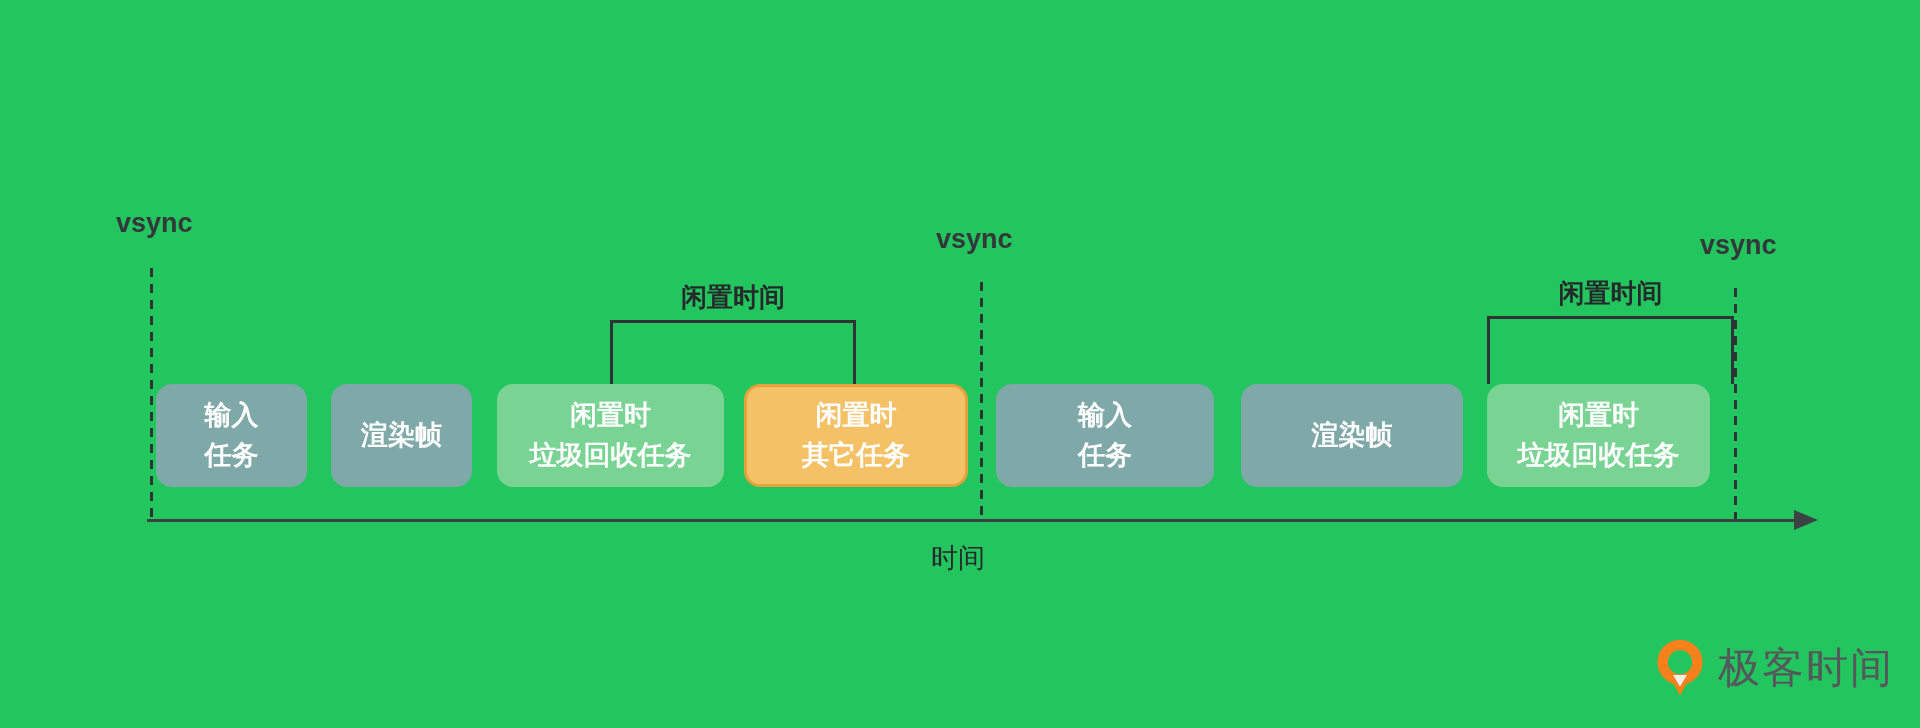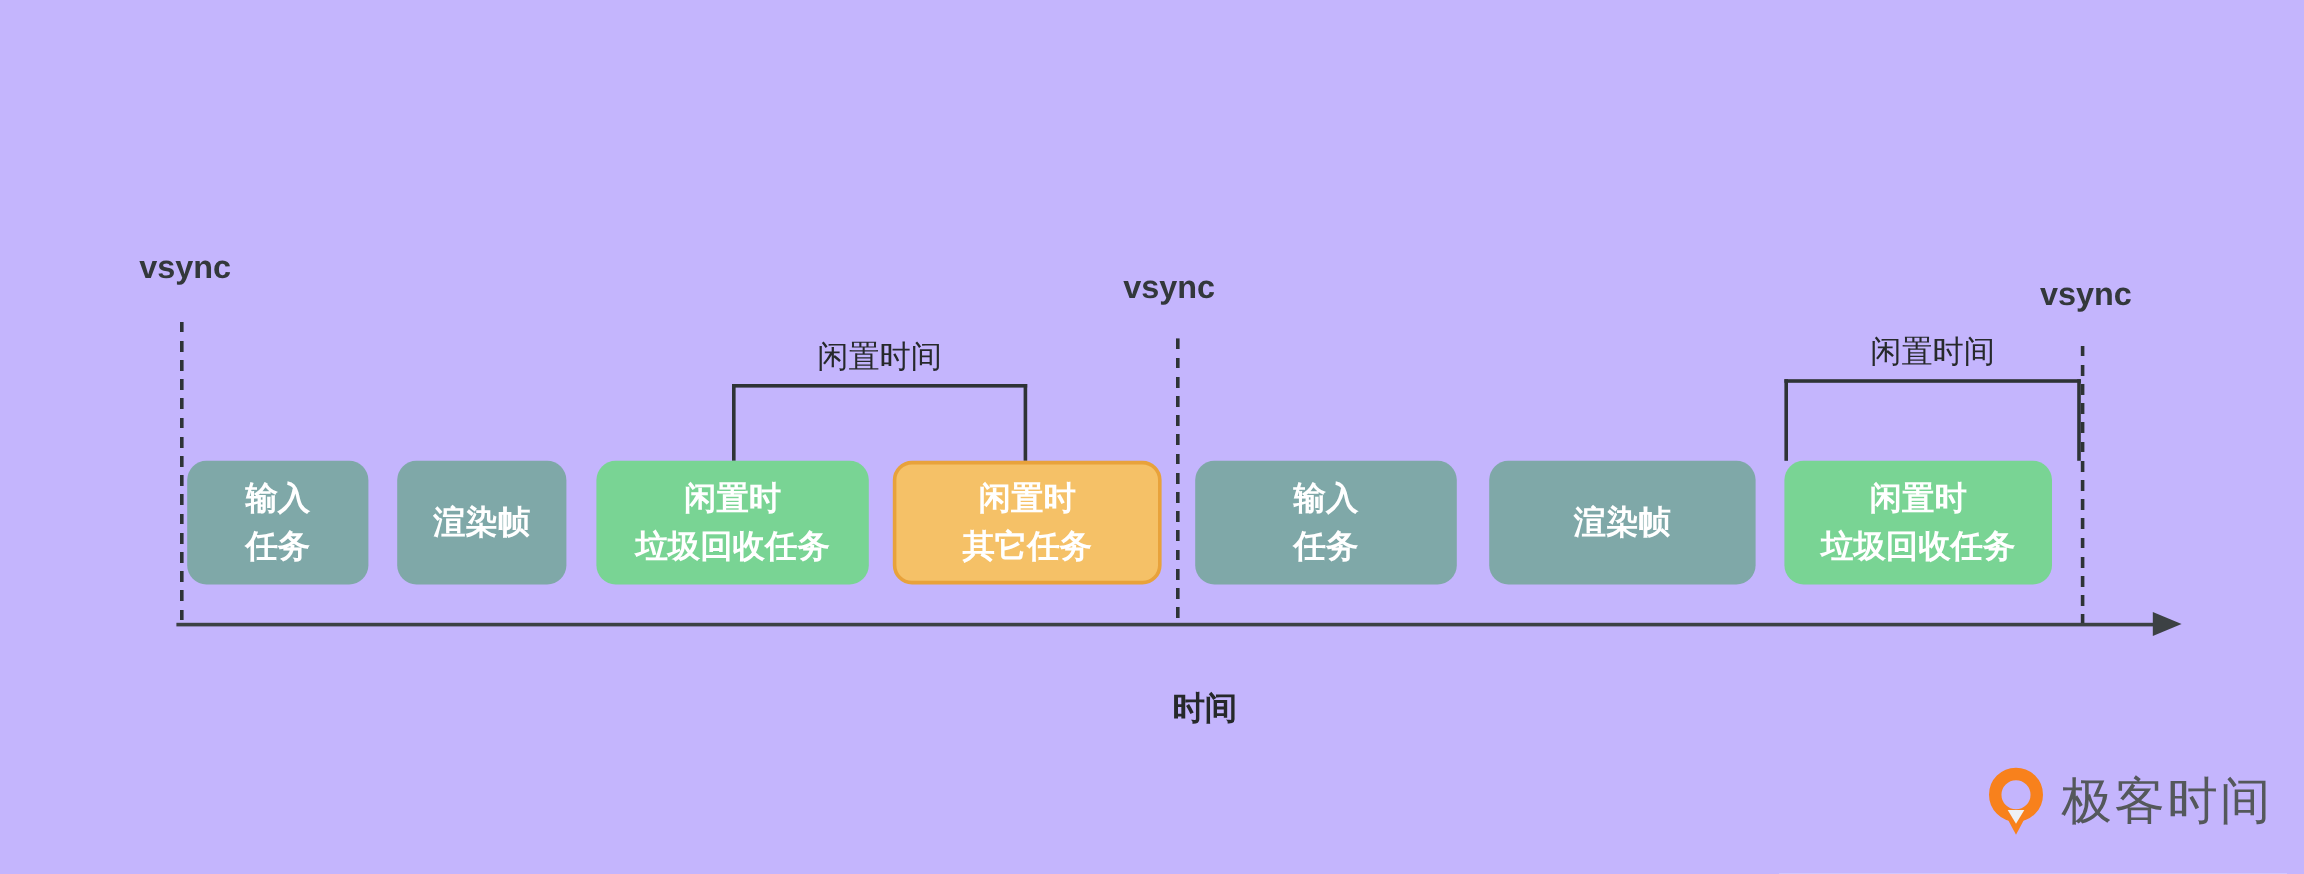"vsync" .canvas { background: #c4b5fd -> #22c55e }
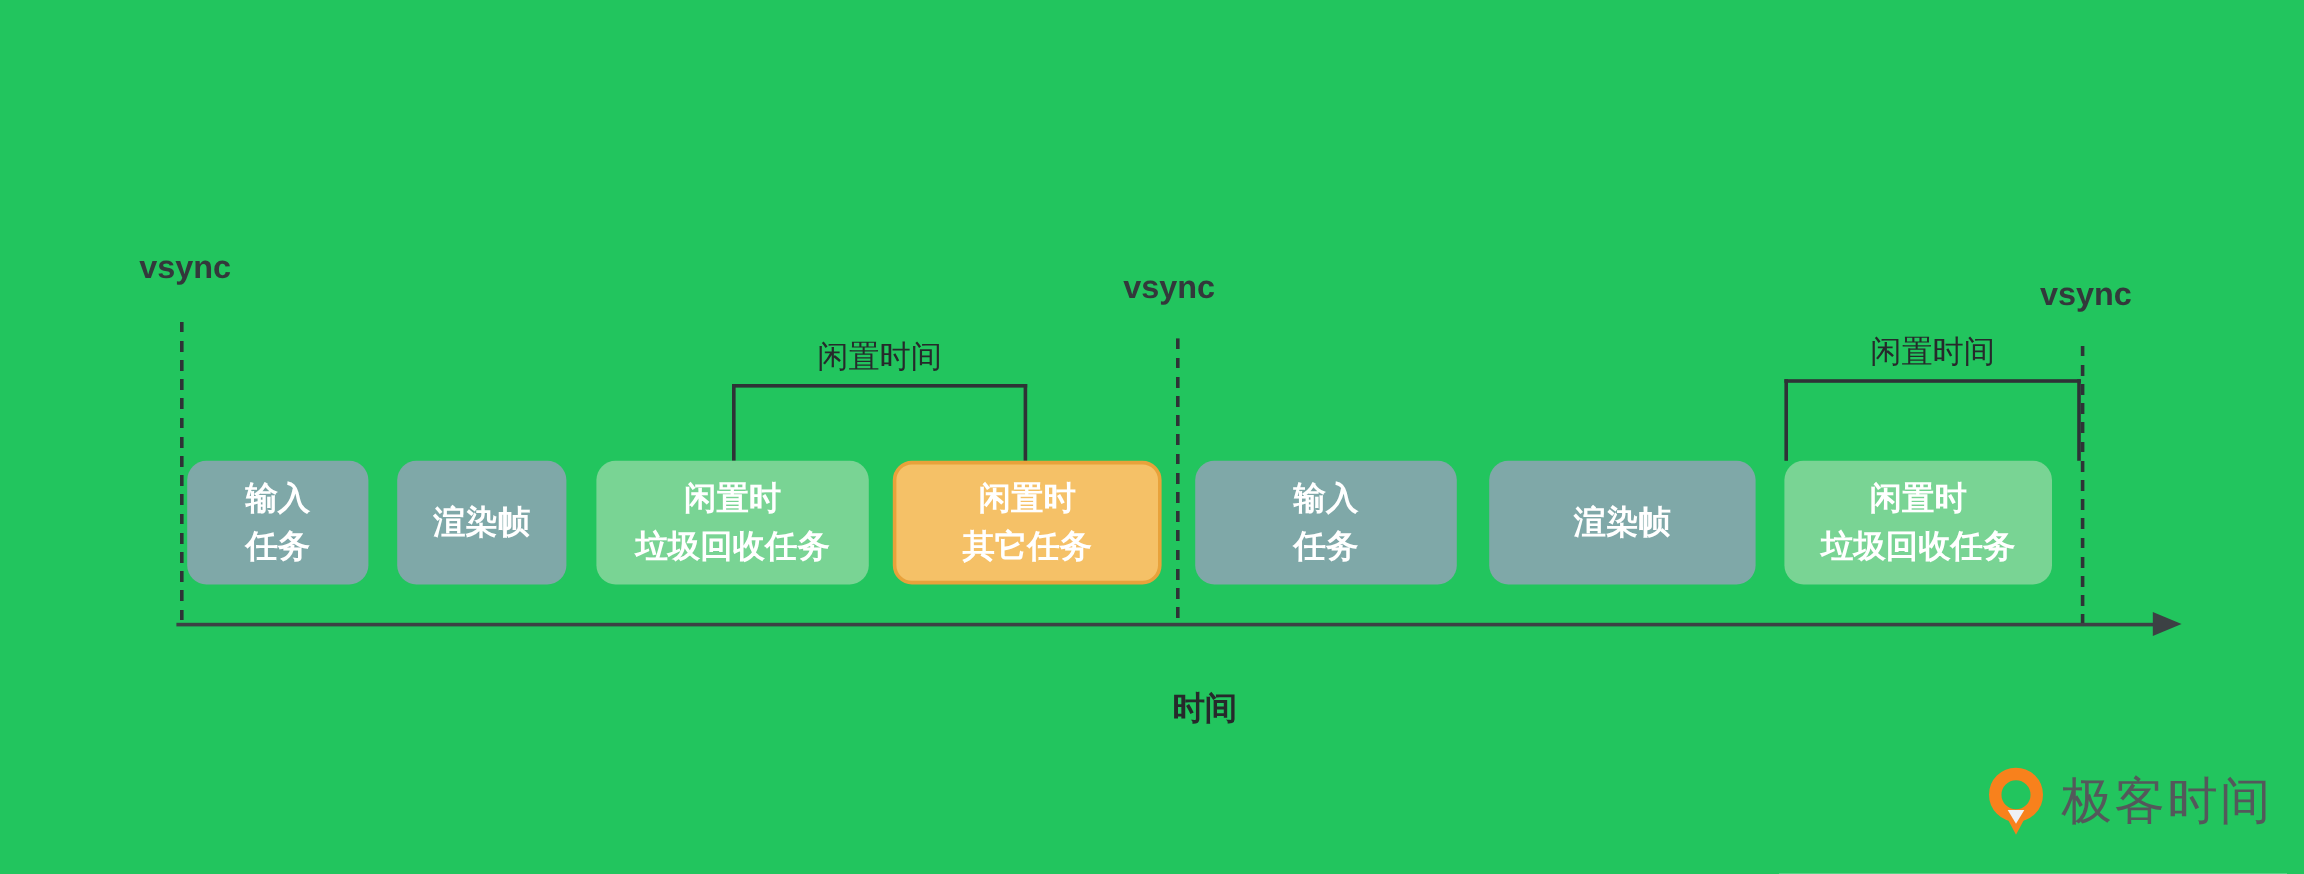"闲置时间" .bracket-label { font-weight: normal -> bold }
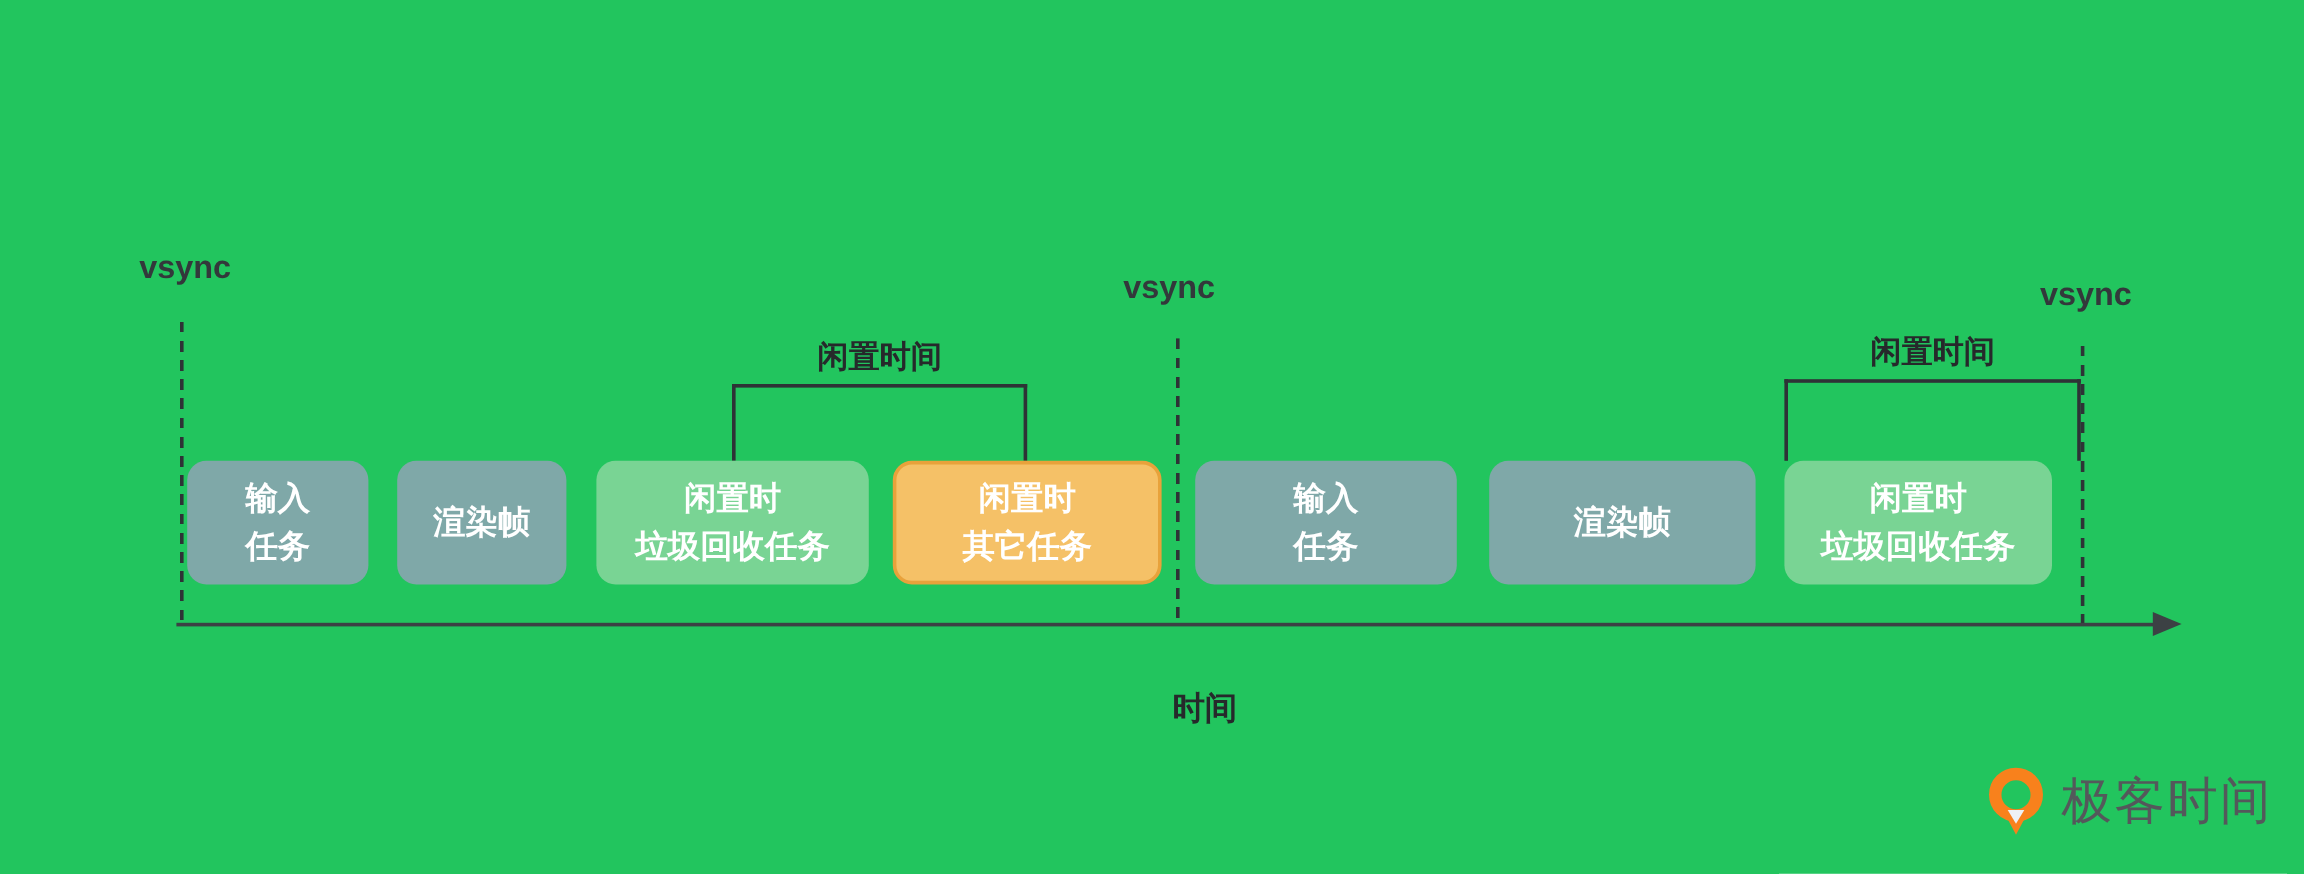"时间" .time-label { font-weight: bold -> normal; margin-top: 32px -> none; text-align: right -> left }
